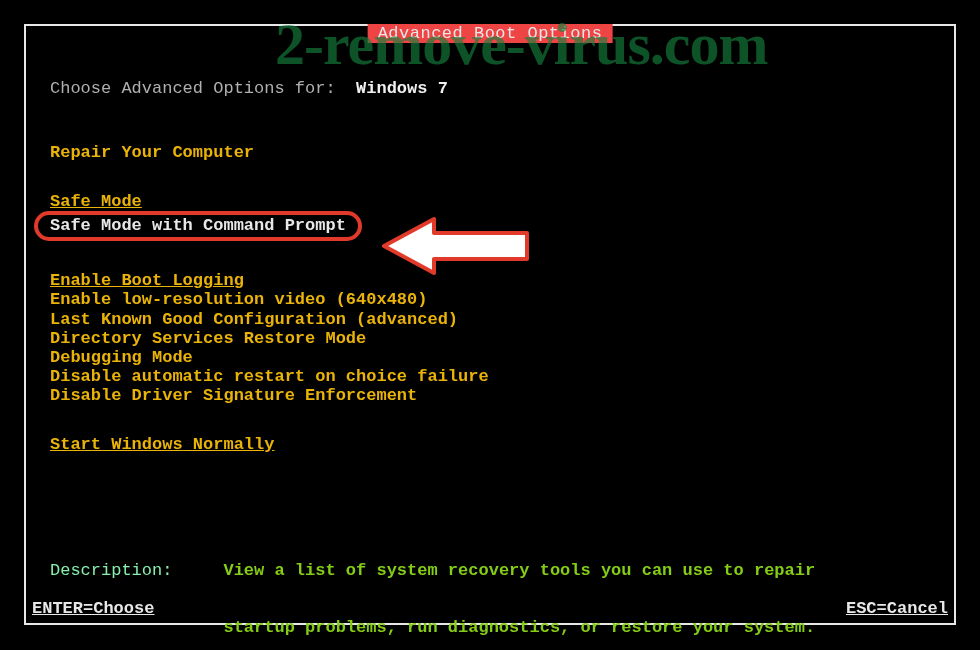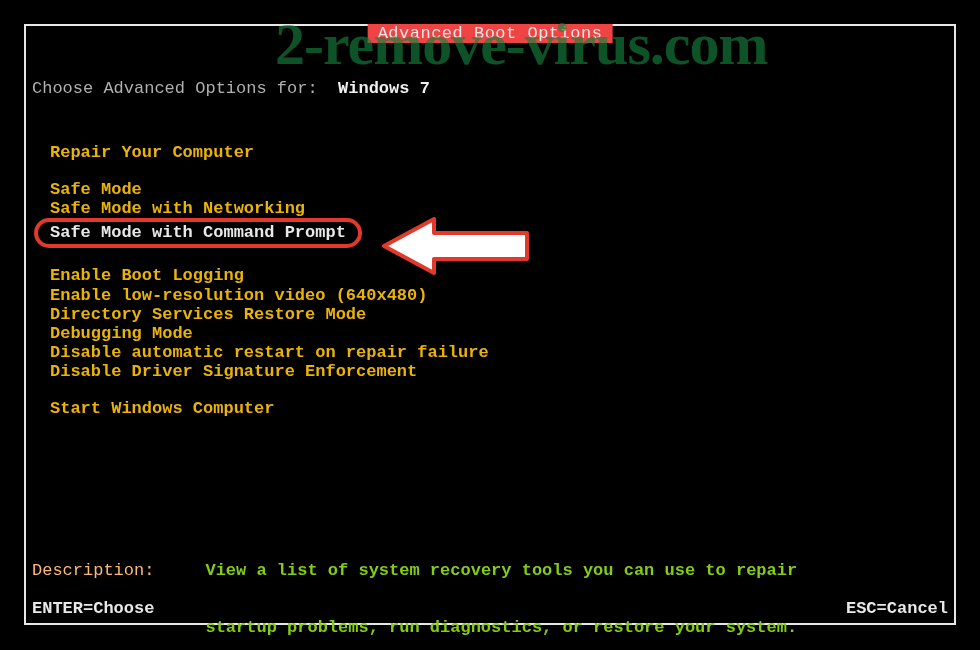"Choose Advanced Options for: Windows" .line { margin-left: none -> 18px }
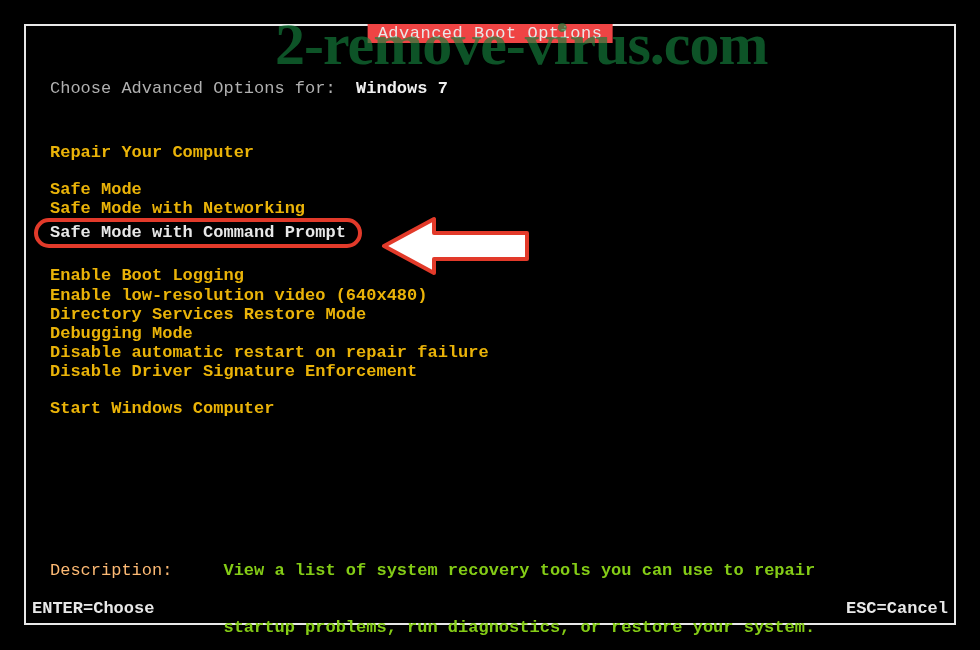"Safe Mode" .grp-gap { margin-top: 18px -> 30px; text-decoration: none -> underline }
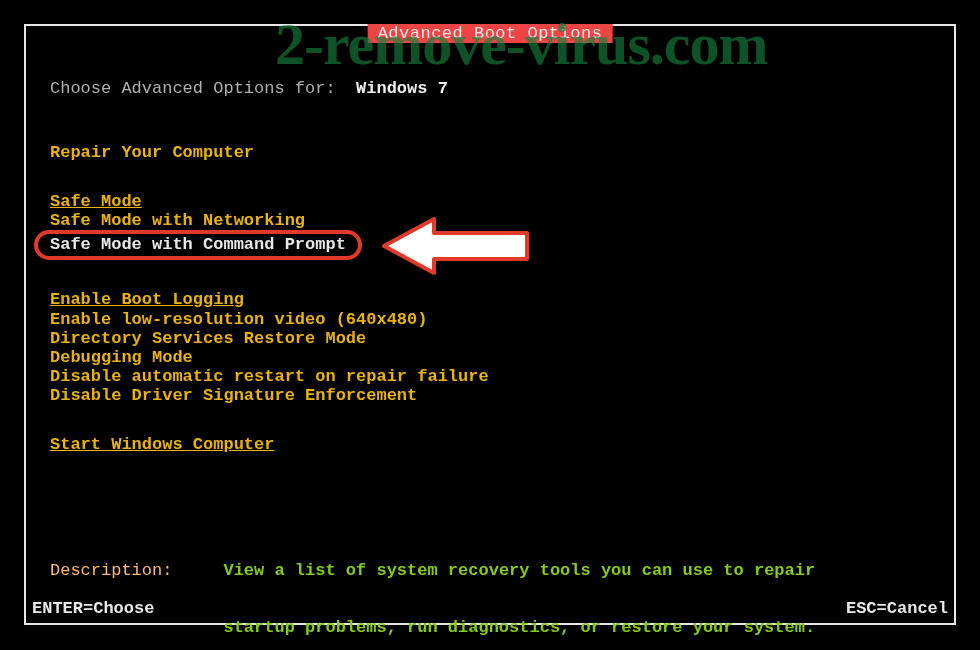"Safe Mode with Networking" div.opt { html: <div>Safe Mode with Networking</div> -> none }
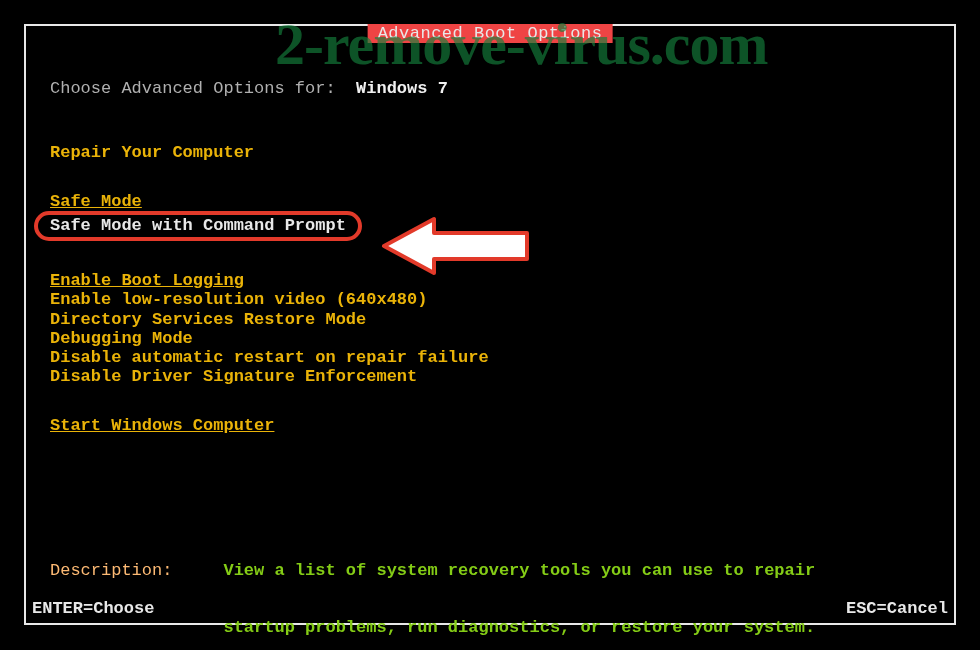"Last Known Good Configuration (advanced)" div.opt { html: none -> <div>Last Known Good Configuration (advanced)</div> }
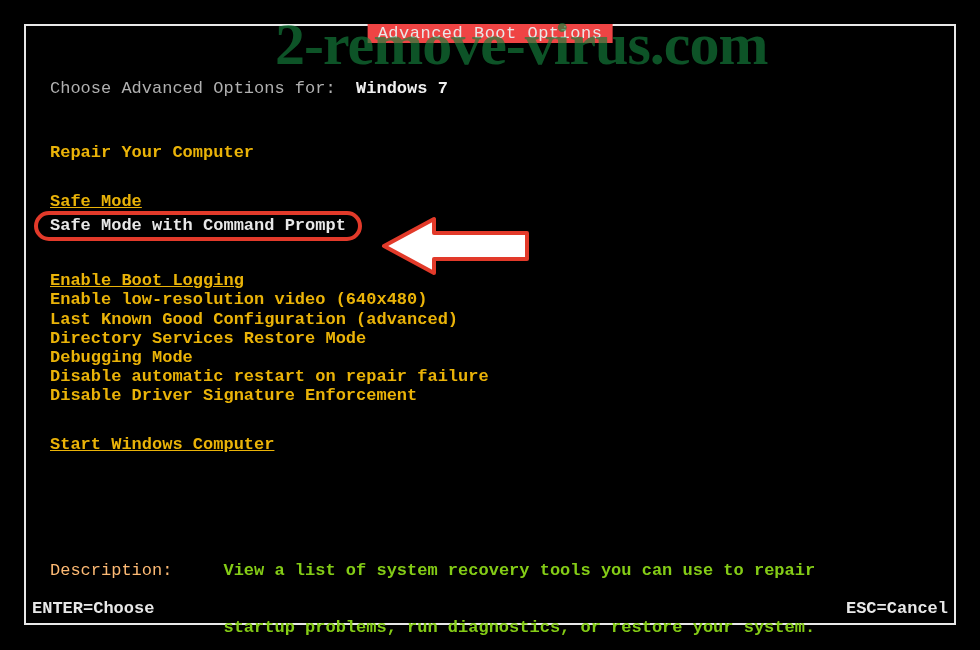"Disable automatic restart on repair" div.opt { text: repair -> choice }
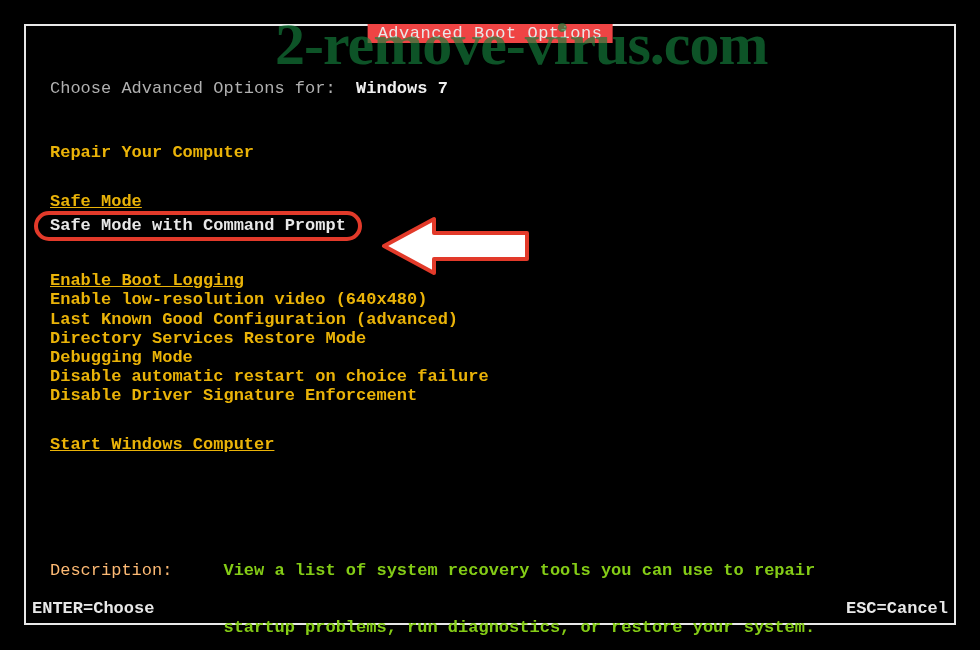"Start Windows Computer" div.opt { text: Computer -> Normally }
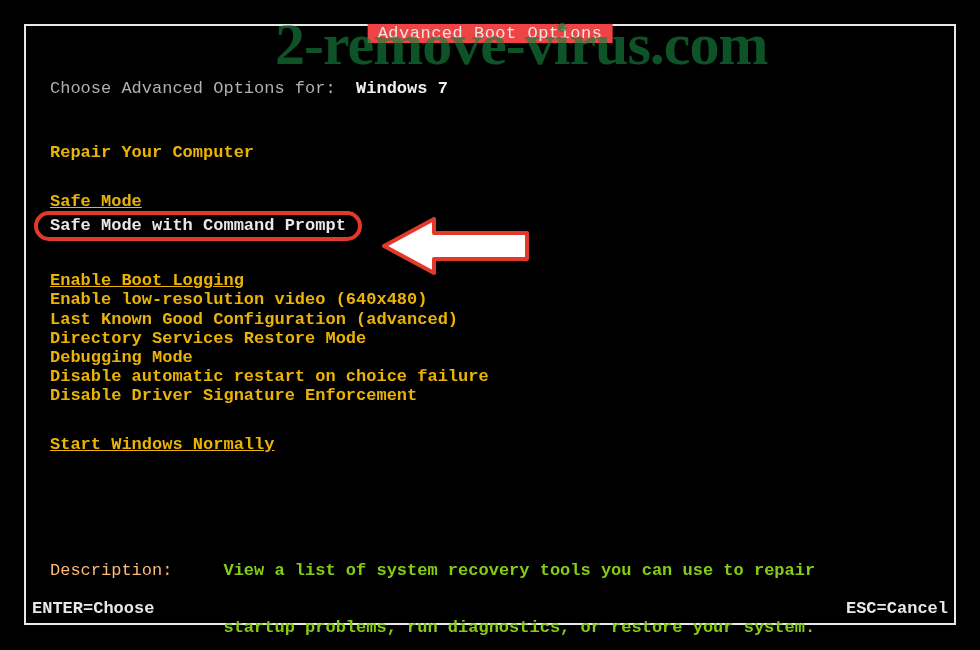"Description:" .desc-label { color: #fdba74 -> #86efac }
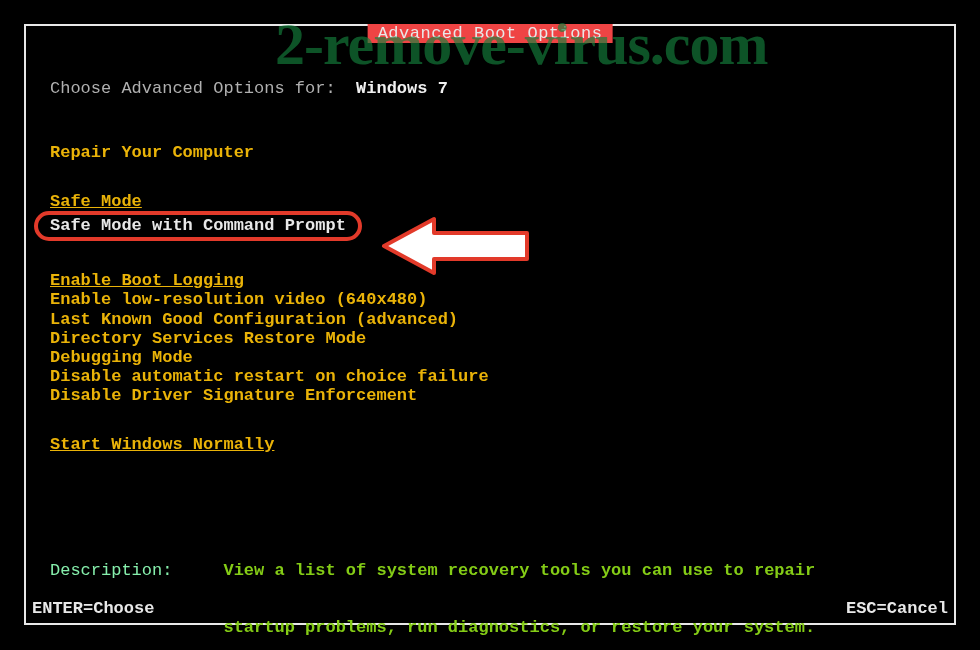"ENTER=Choose" .footer { text-decoration: none -> underline }
